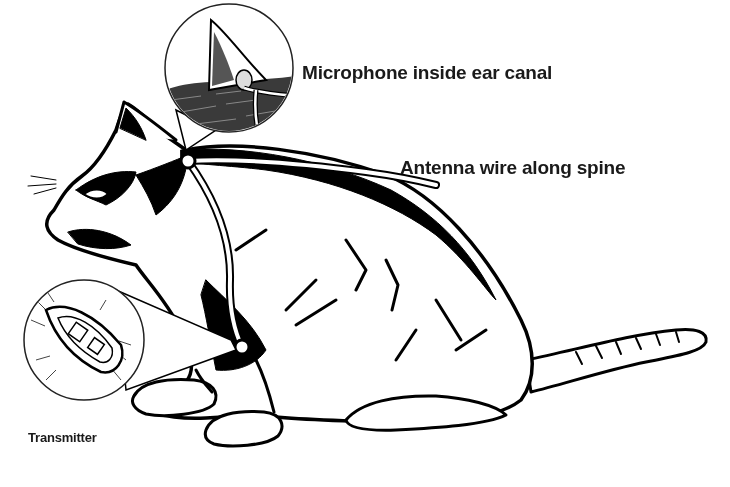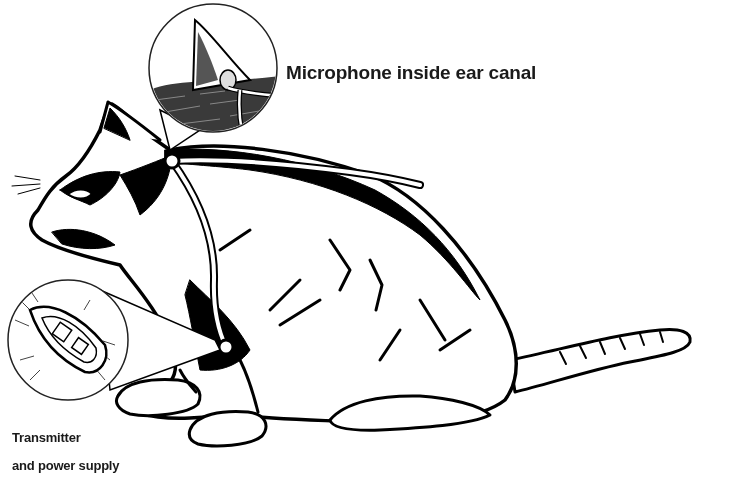"Microphone inside ear canal" .stage { left: 0 -> 16px }
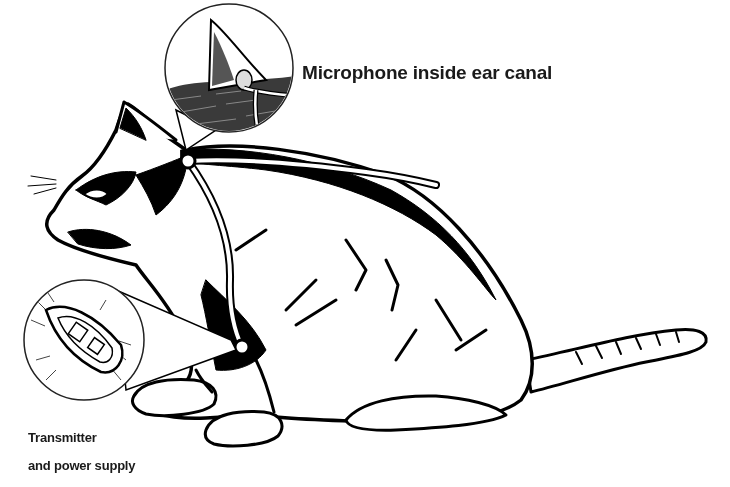"Antenna wire along spine" div.label { html: none -> <div>Antenna wire along spine</div> }
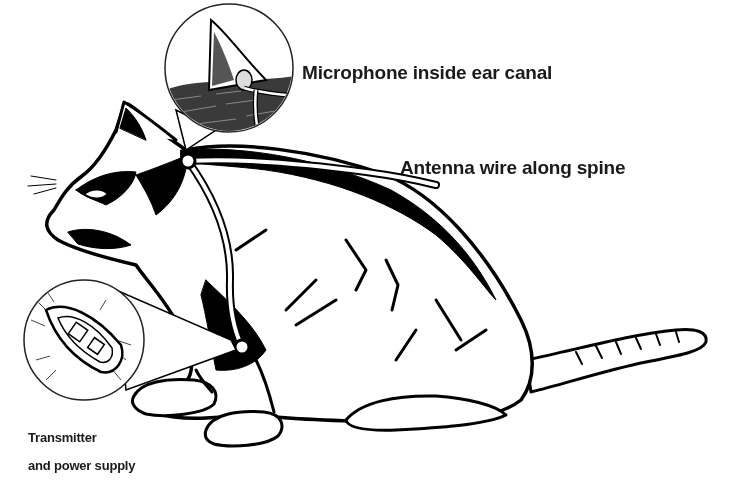"and power supply" span { html: <span>and power supply</span> -> none }
